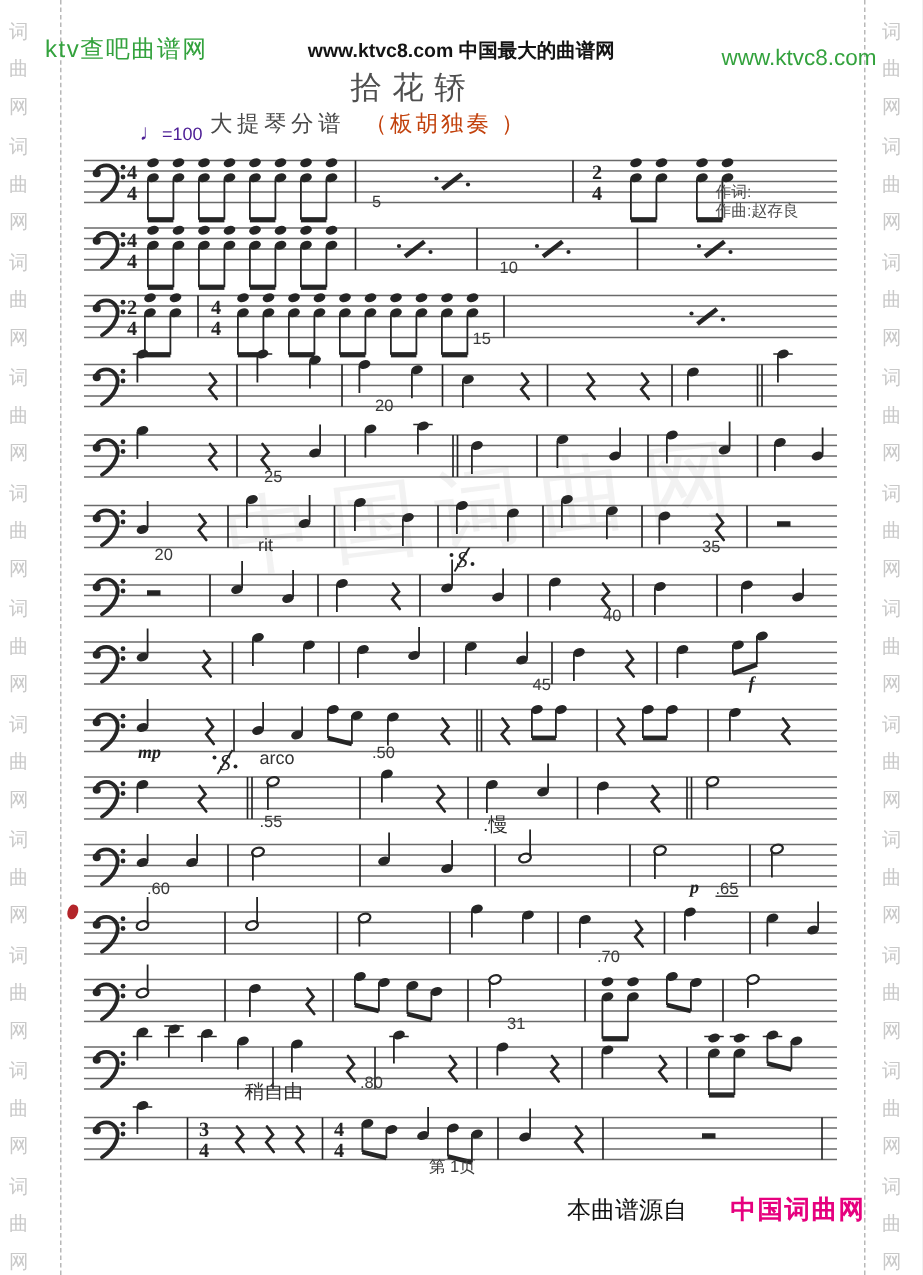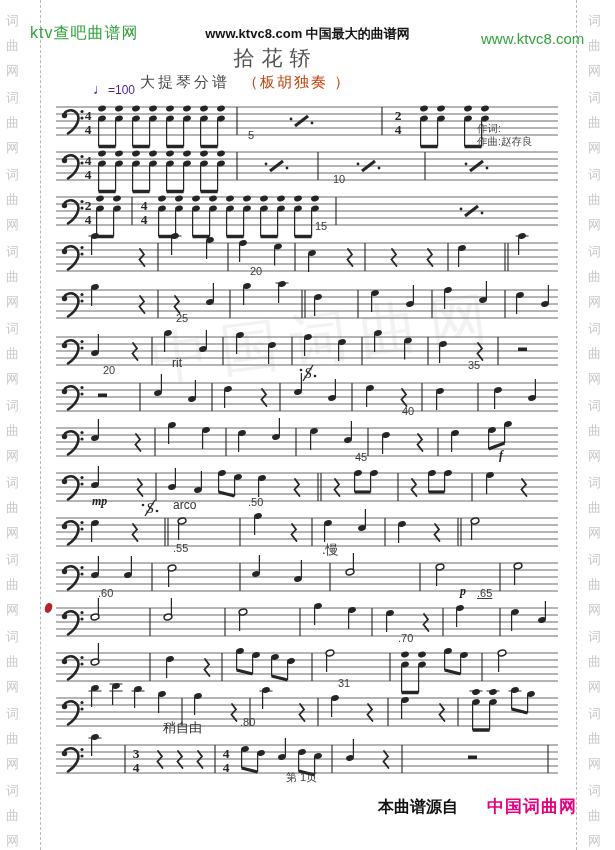"本曲谱源自" .src-prefix { font-weight: bold -> normal }
